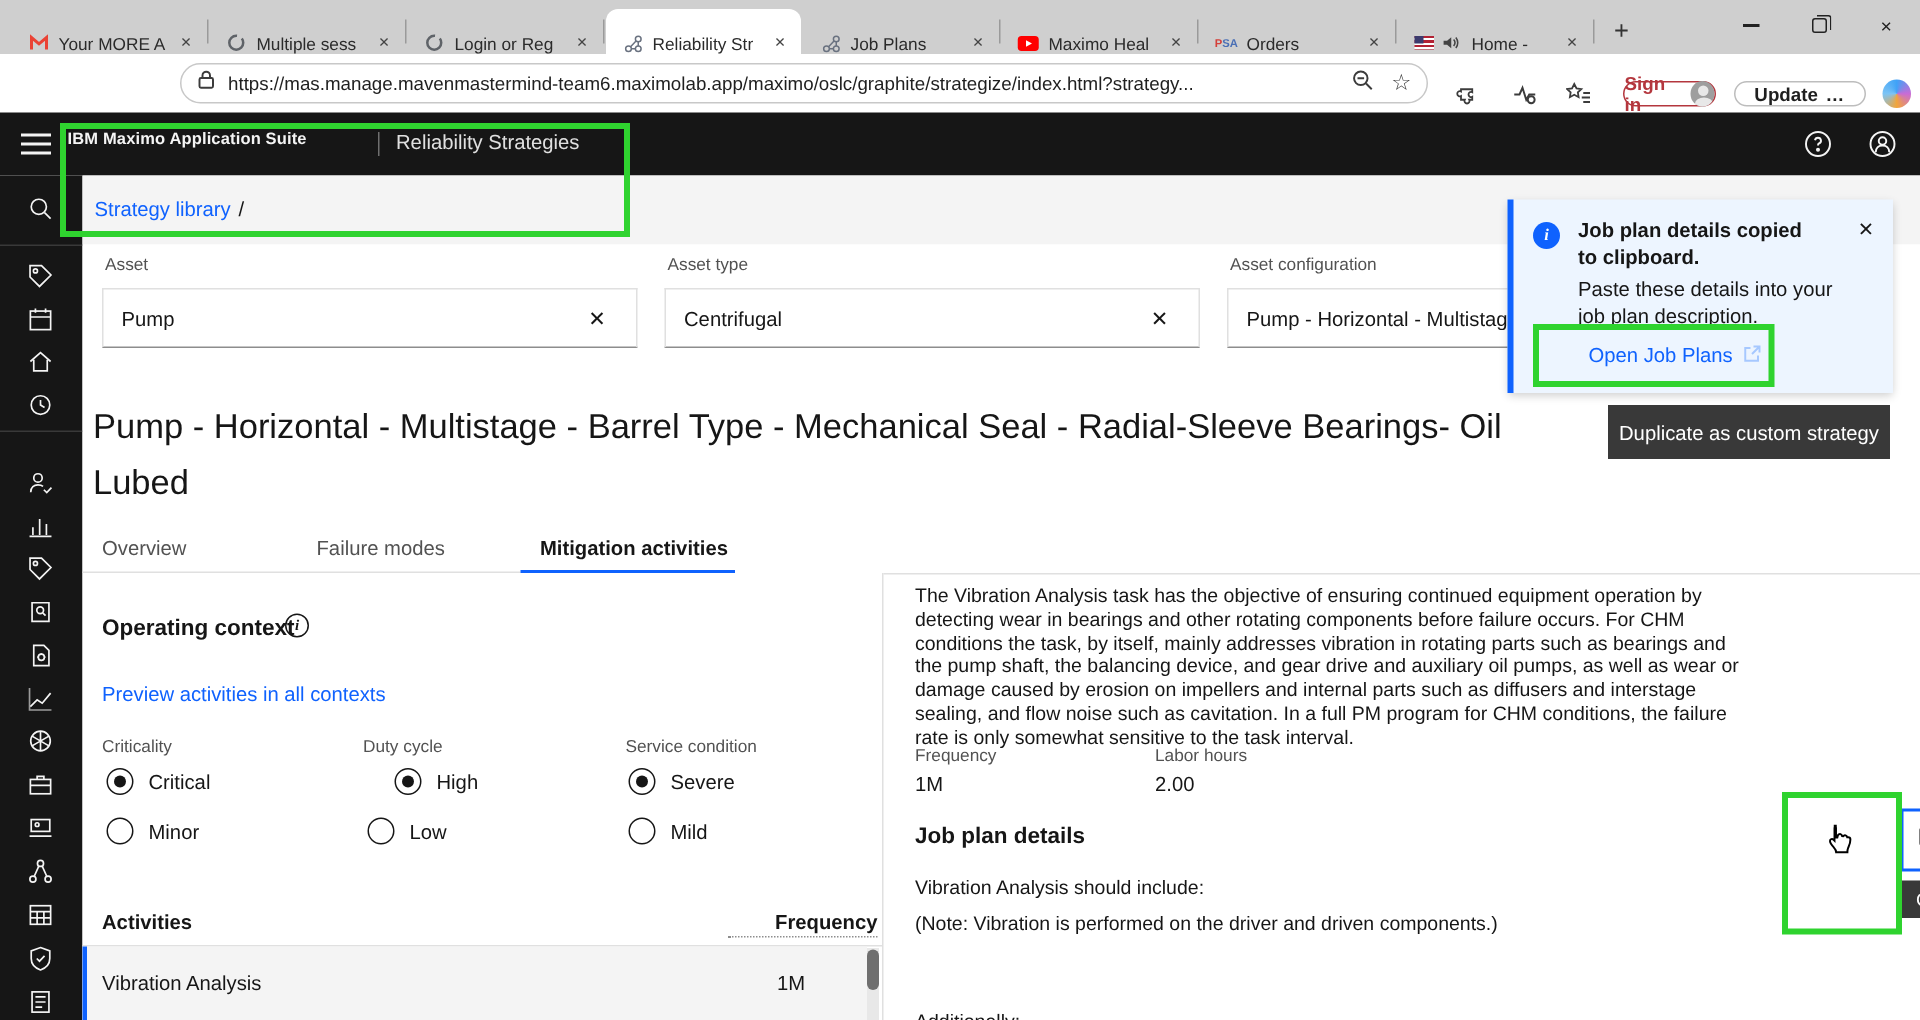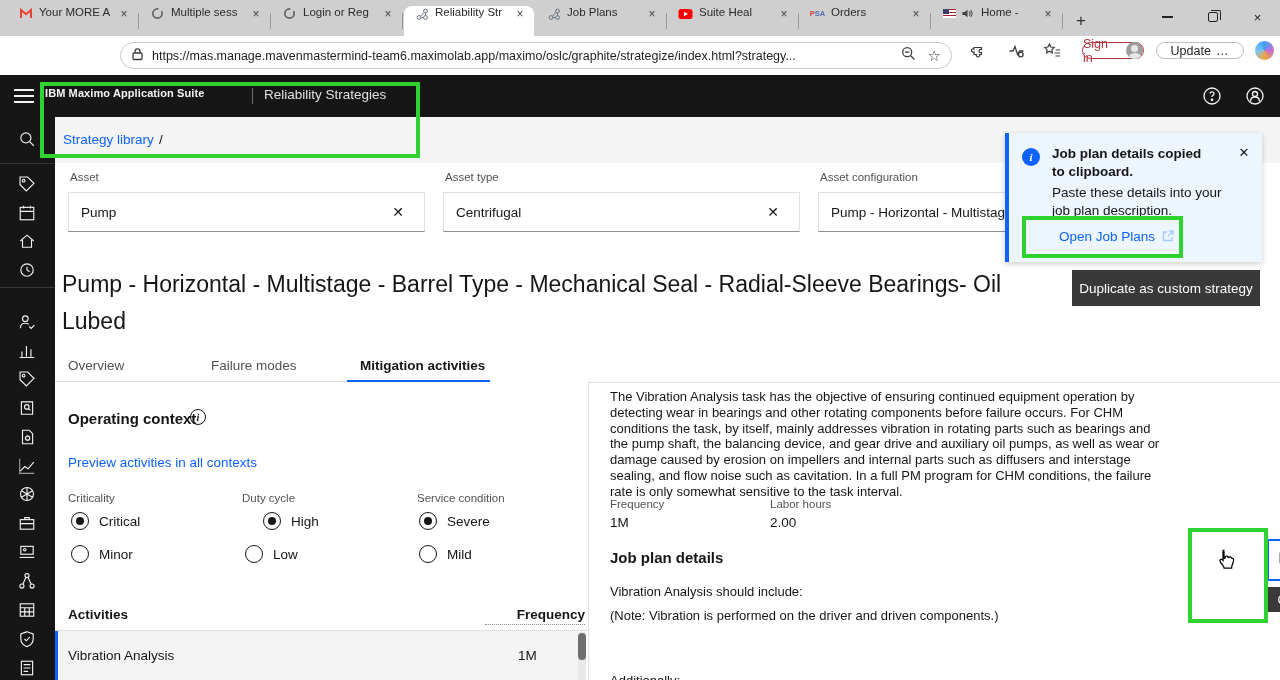"Your MORE A" .btab { align-items: flex-start -> flex-end }
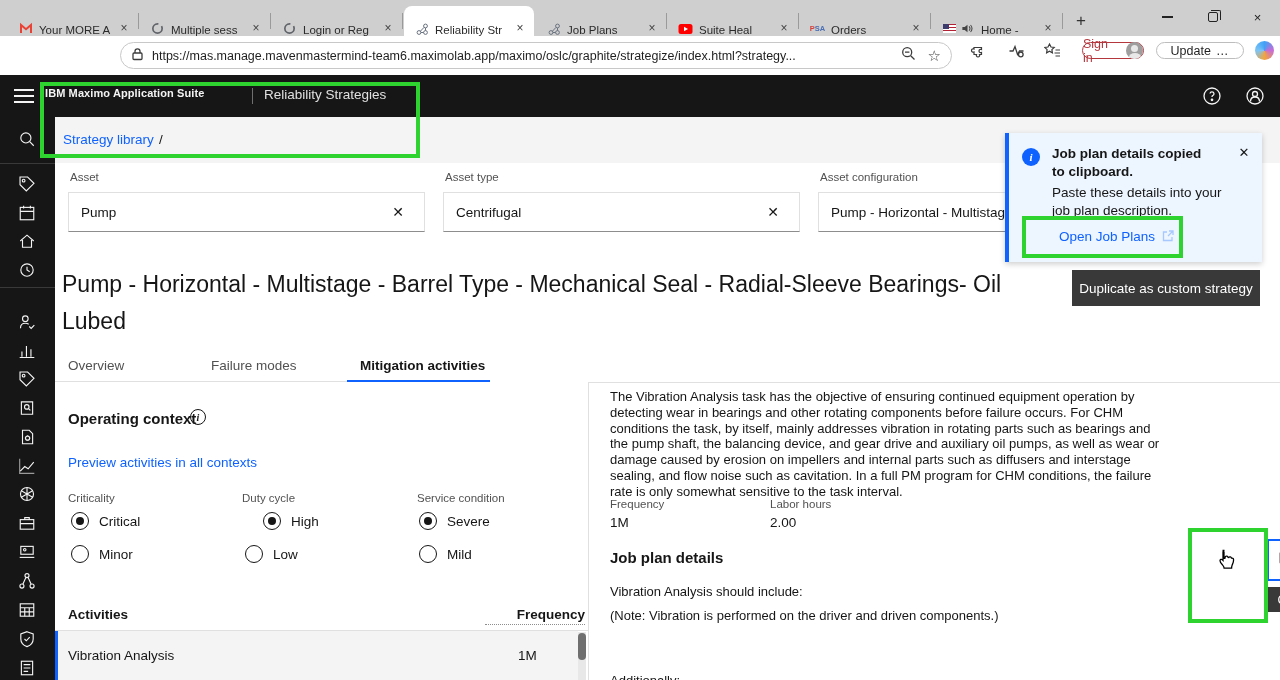"Suite Heal" span.tab-label { text: Suite -> Maximo }
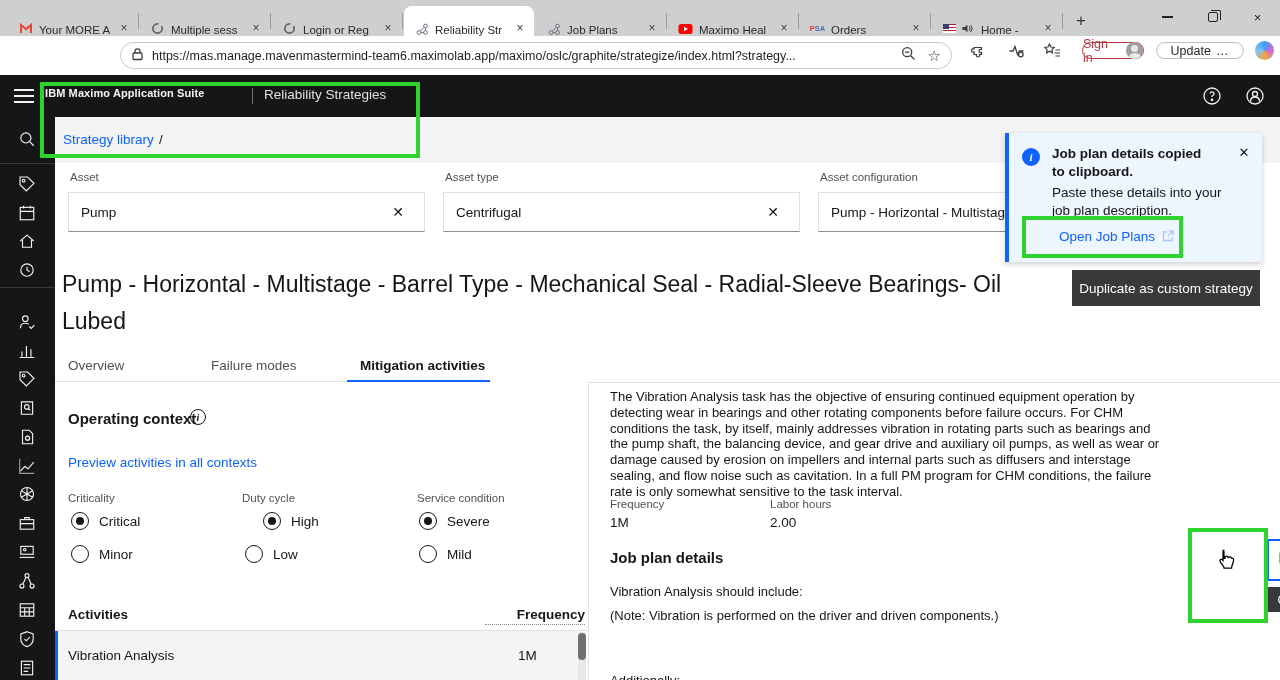"Sign in" .tbright { font-weight: none -> bold; top: 42px -> 54px }
